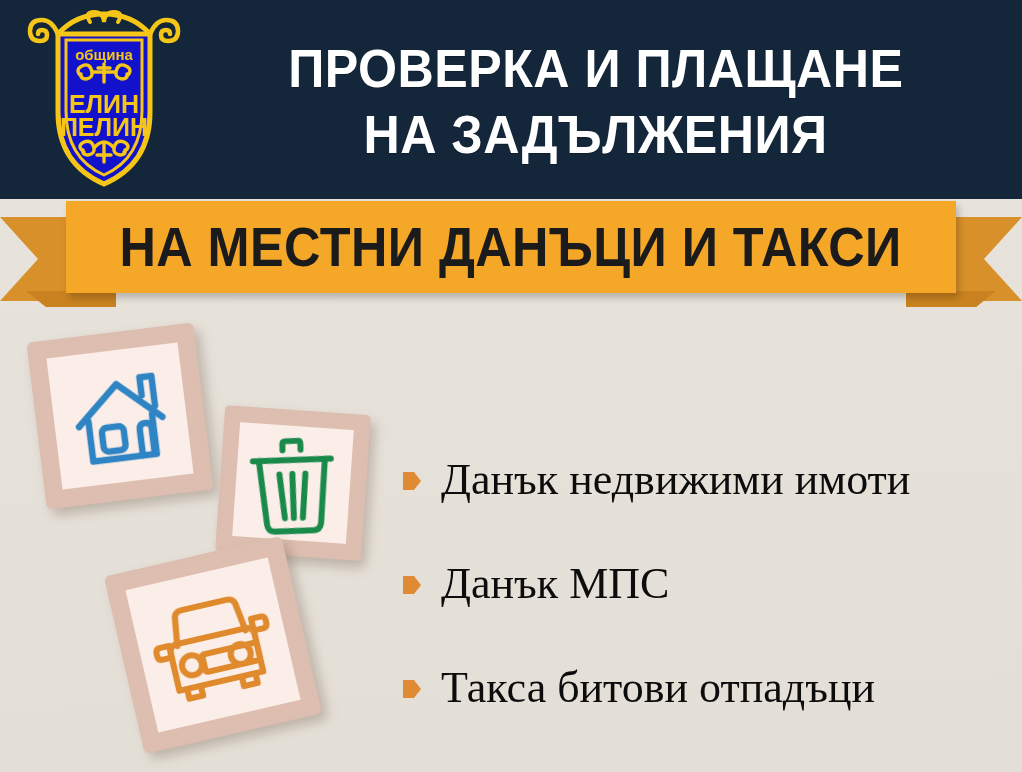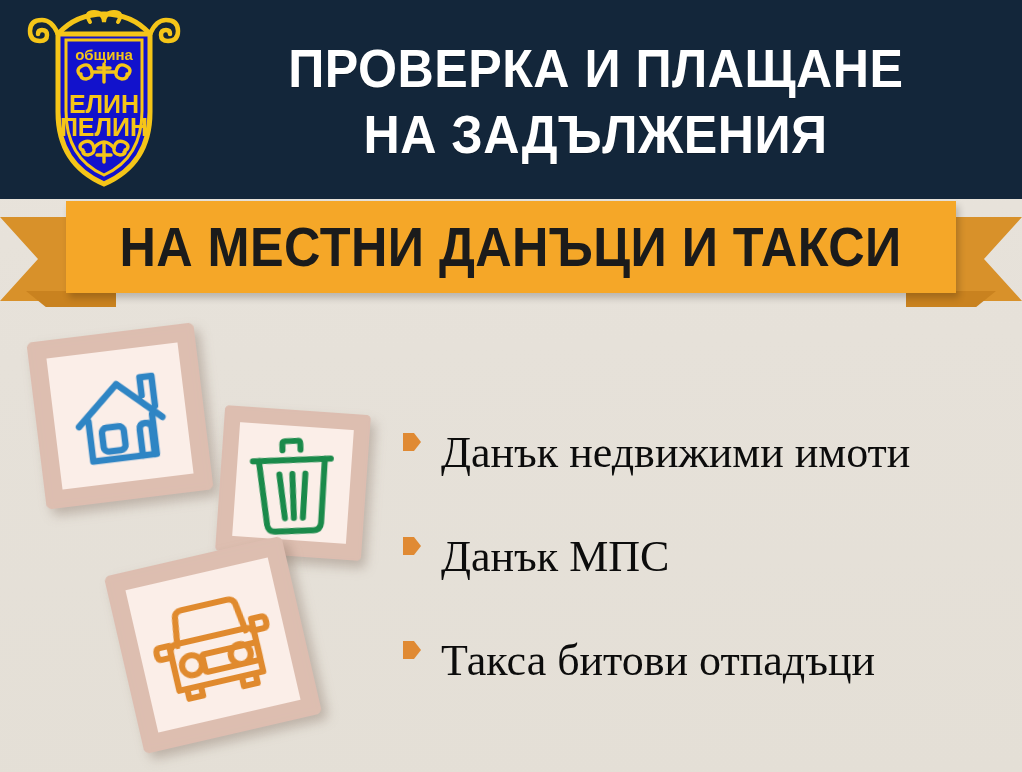"Данък недвижими имоти" .bullet-row { align-items: flex-start -> center }
